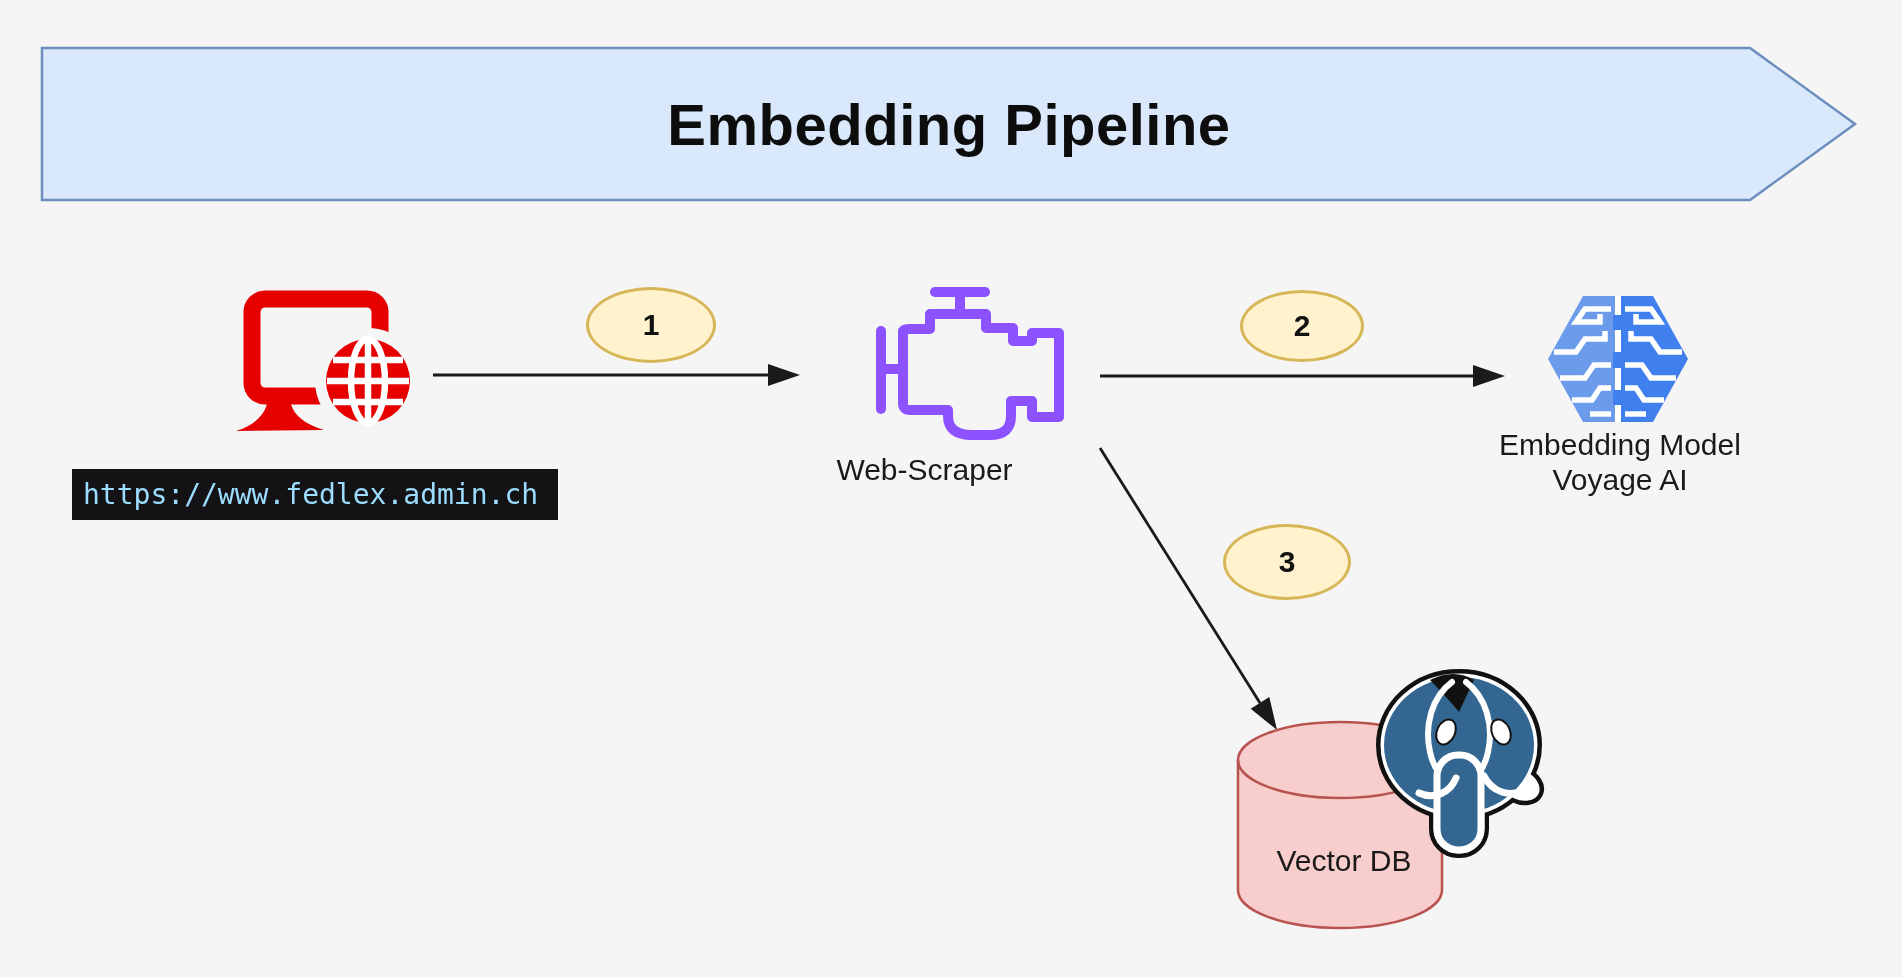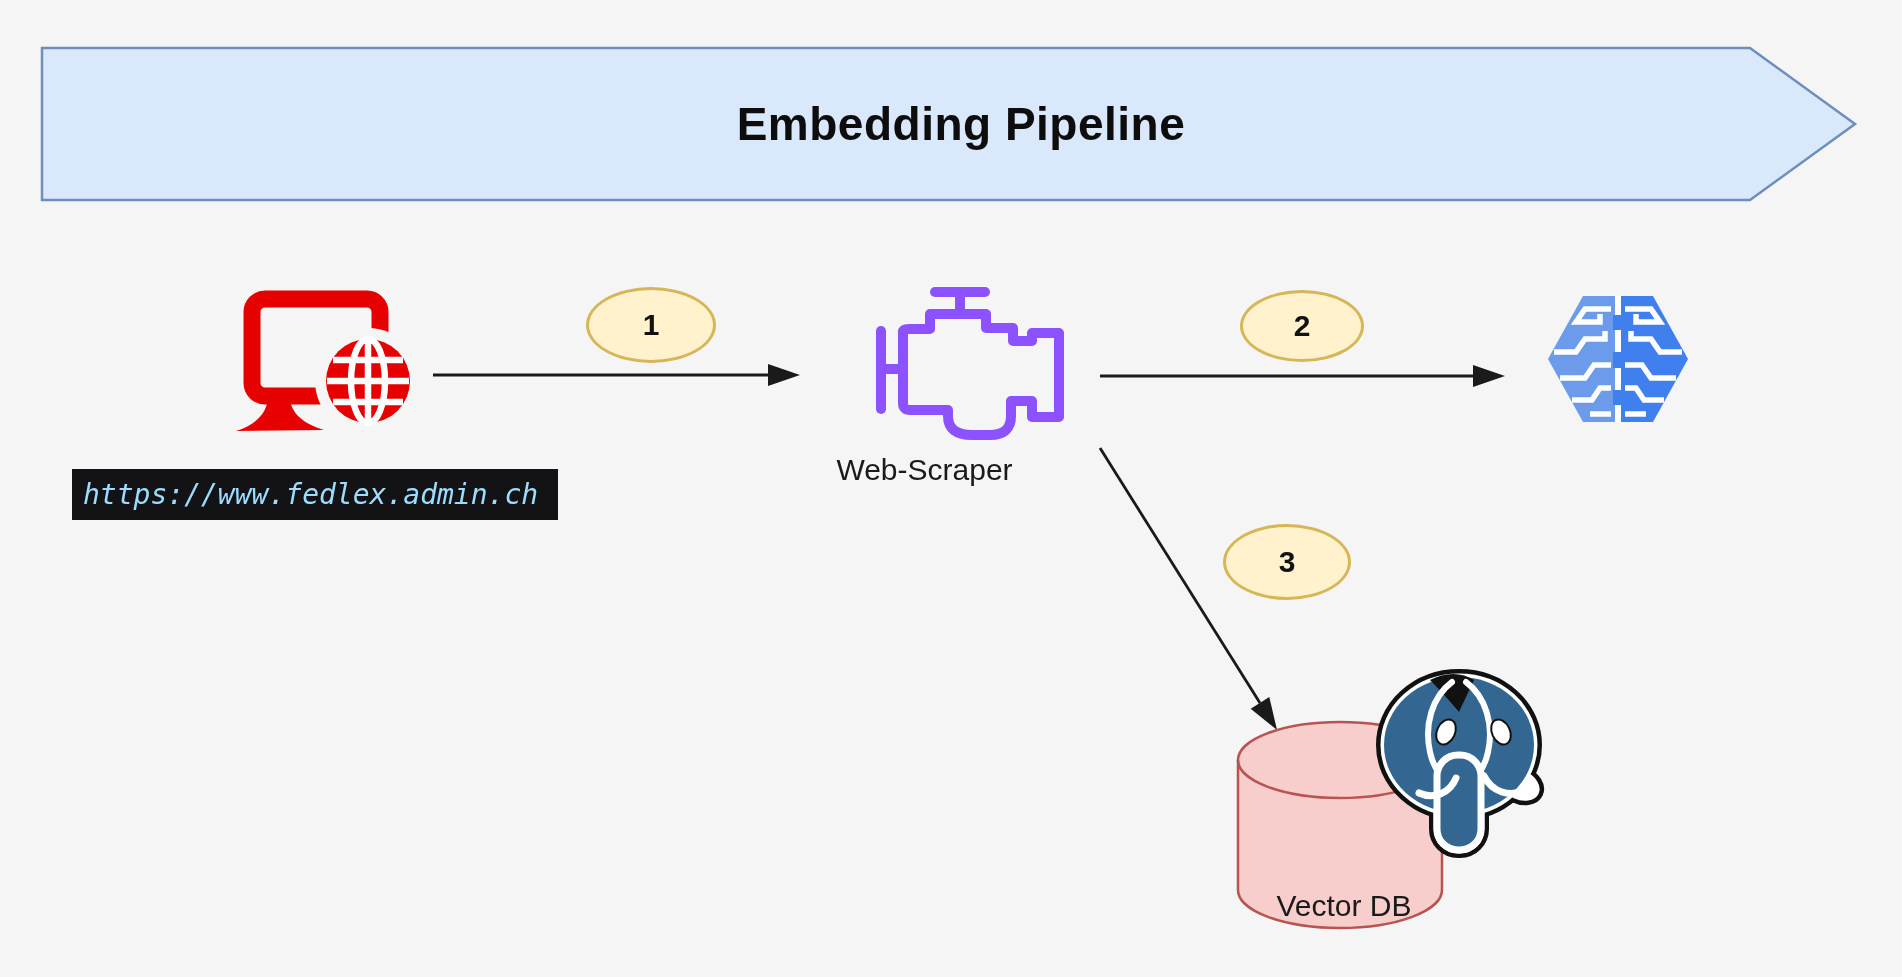"Embedding Pipeline" .banner-text { font-size: 46px -> 58px; left: 52px -> 40px }
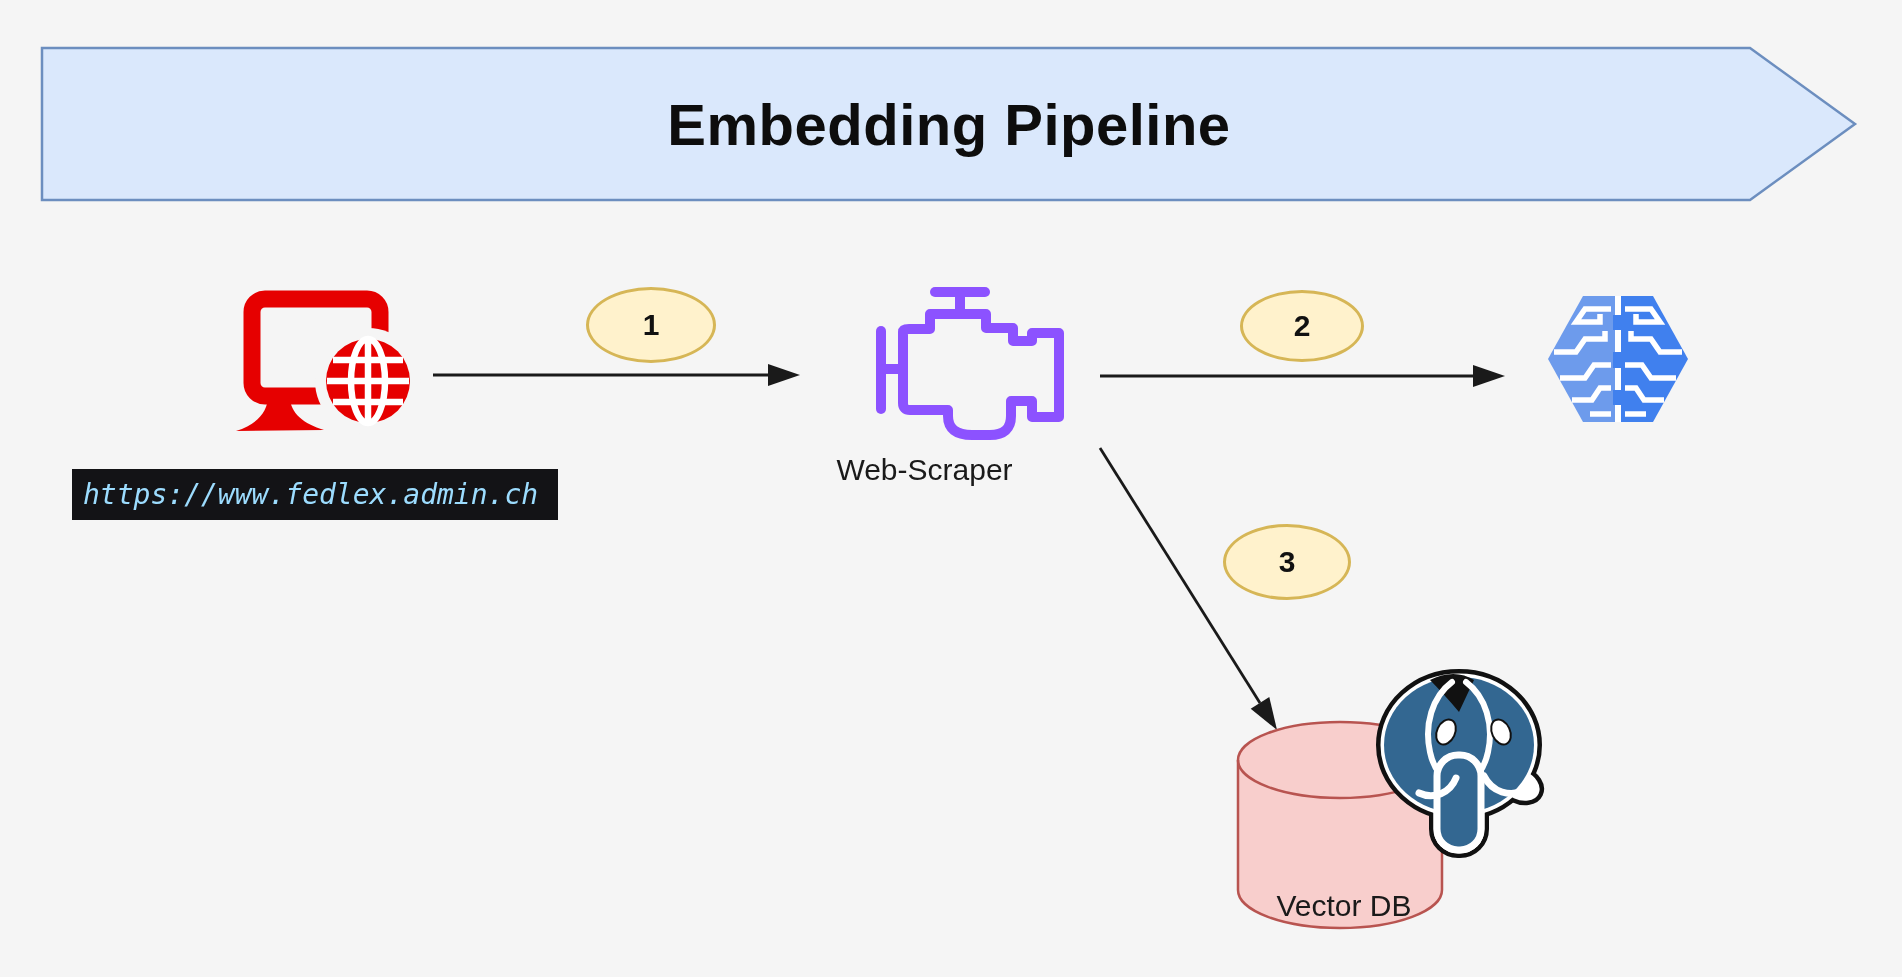"Embedding Model" div.abs { html: none -> <div> <div>Embedding Model</div> <div>Voyage AI</div> </div> }
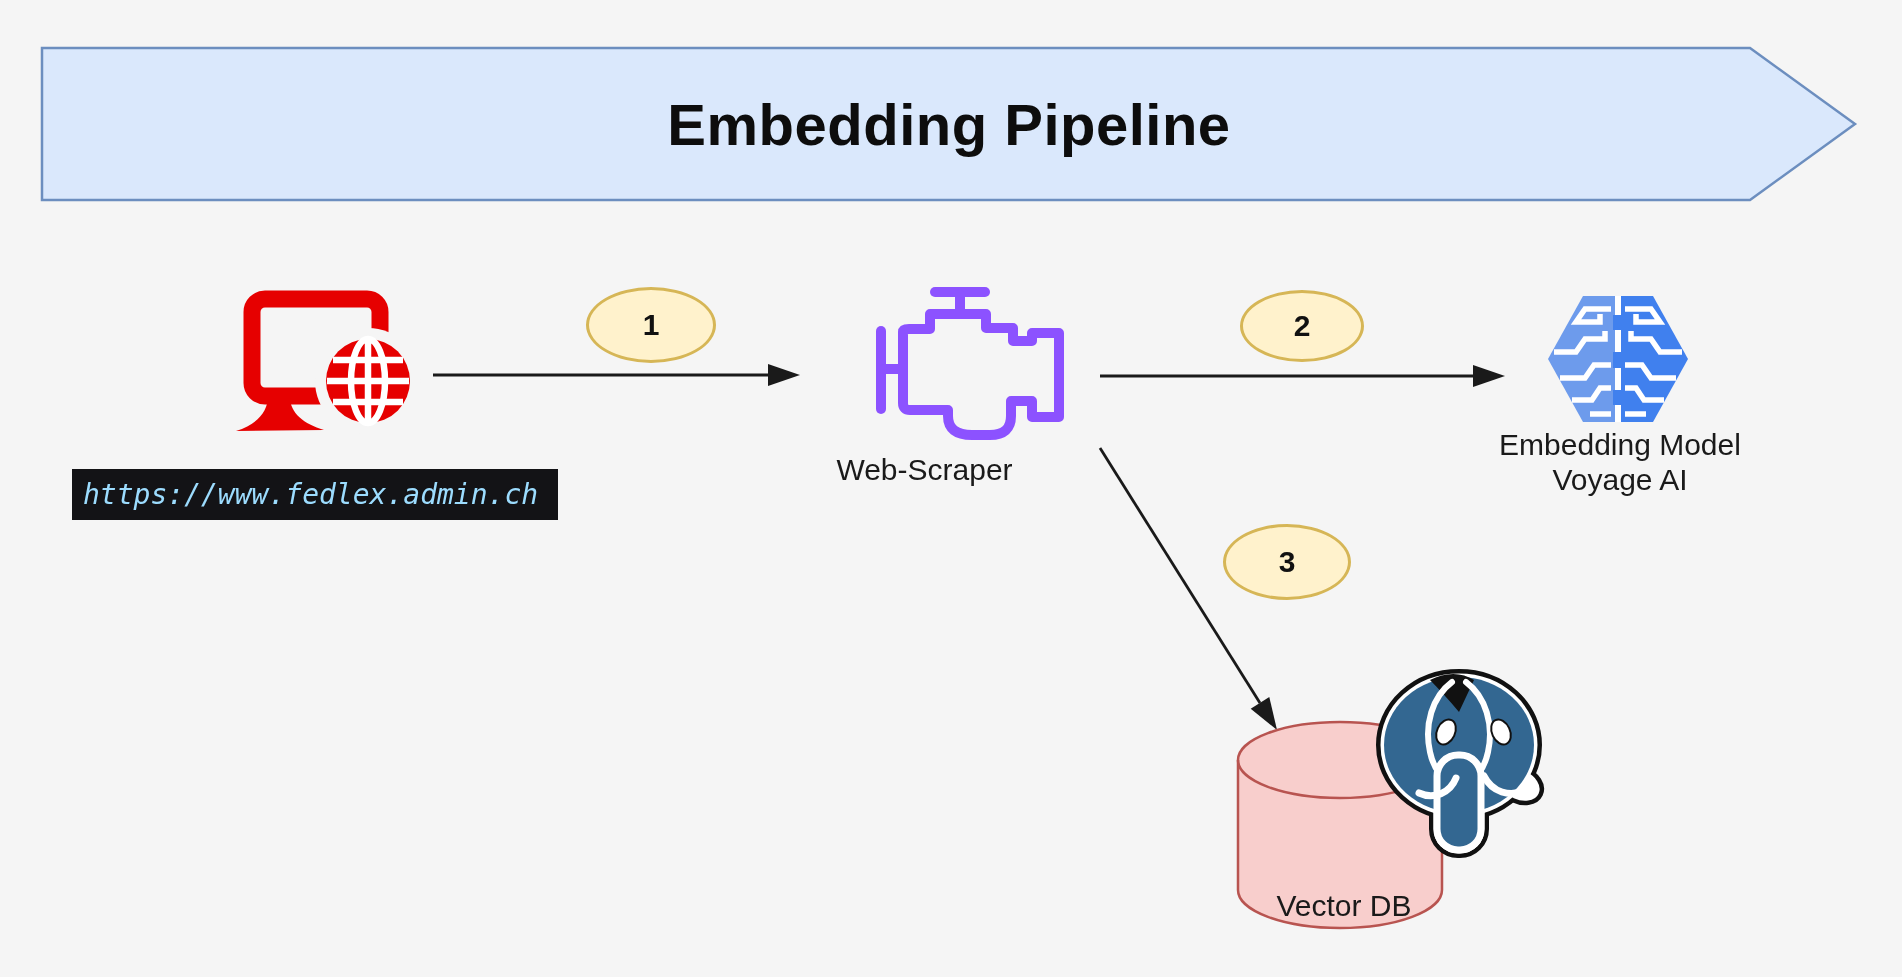"https://www.fedlex.admin.ch" .url-chip { font-style: italic -> none }
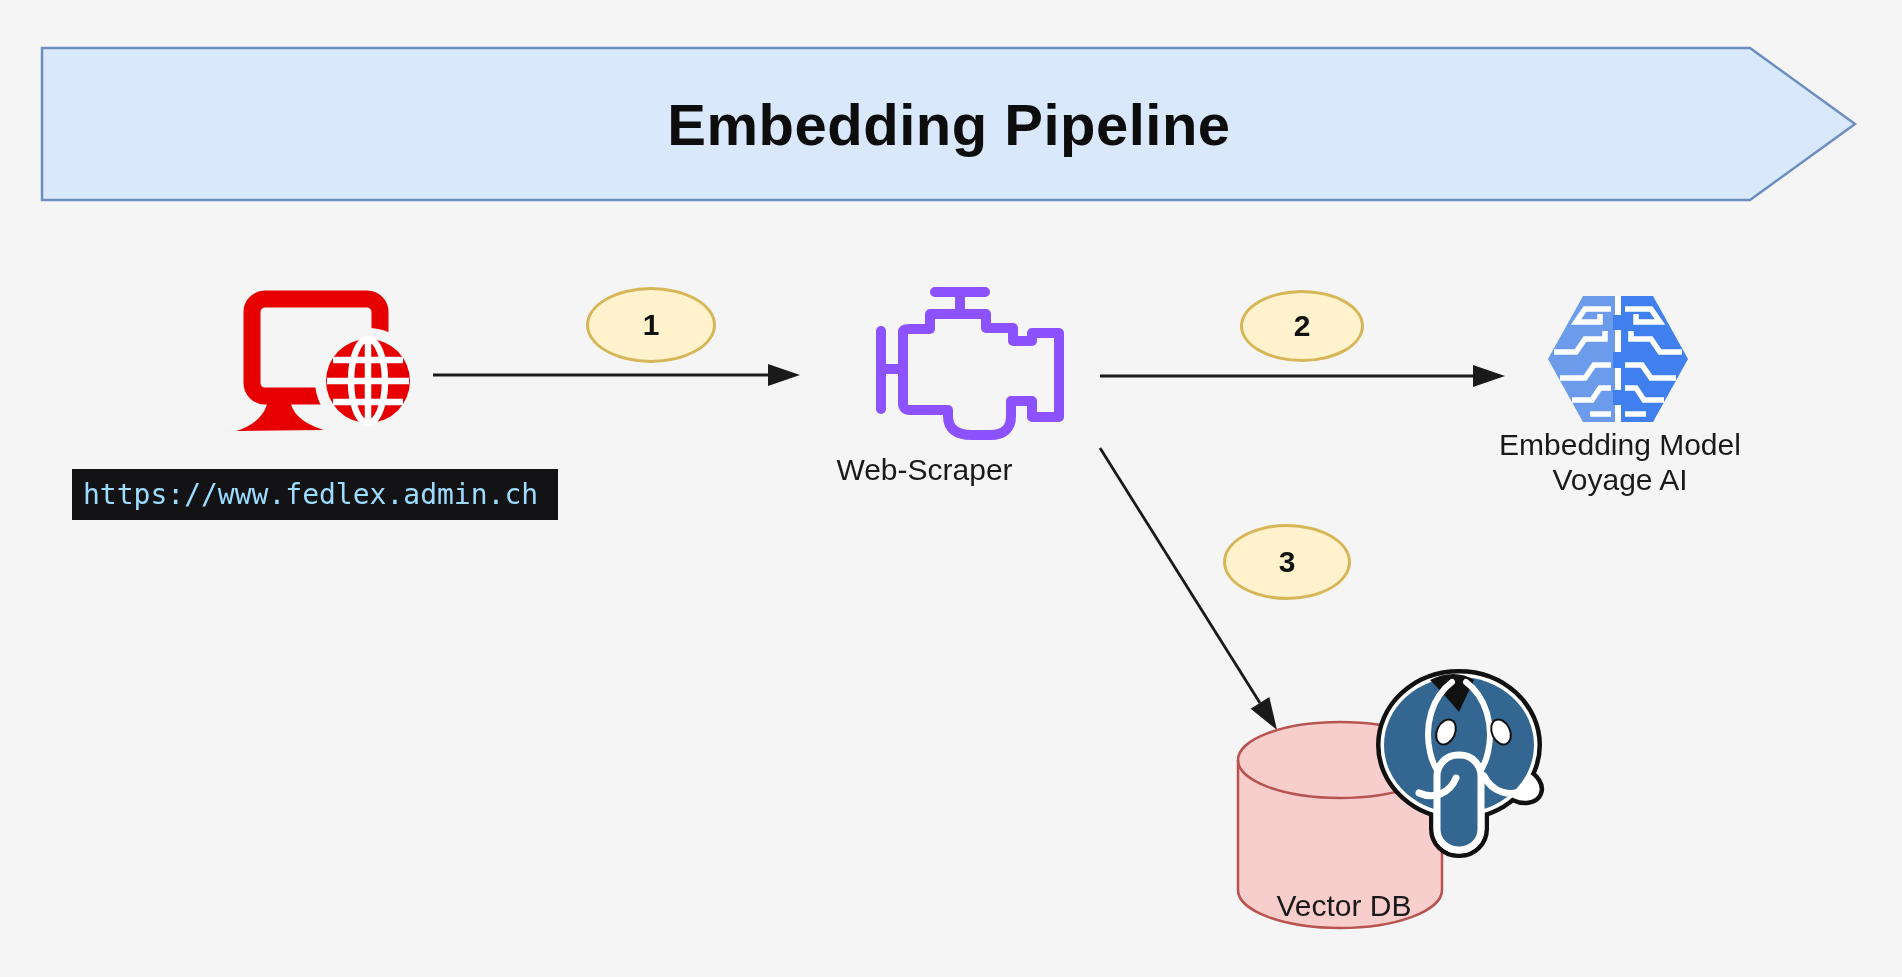"Vector DB" div.abs { top: 888px -> 843px }
